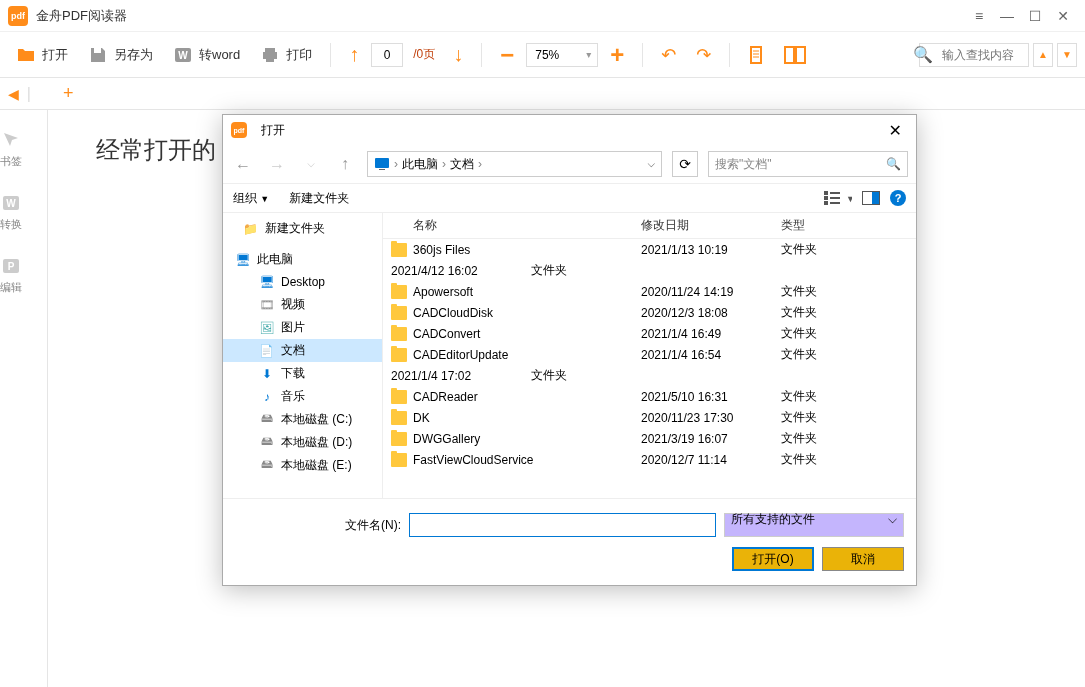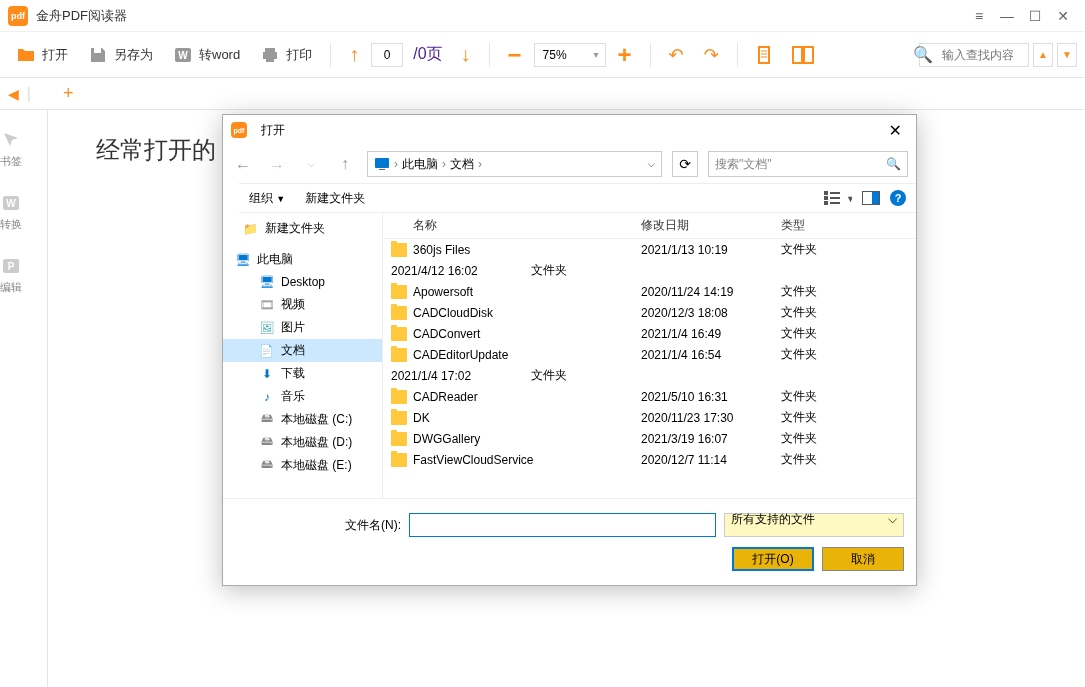"/0页" .page-total { color: #4c1d95 -> #c2410c; font-size: 16px -> 12px }
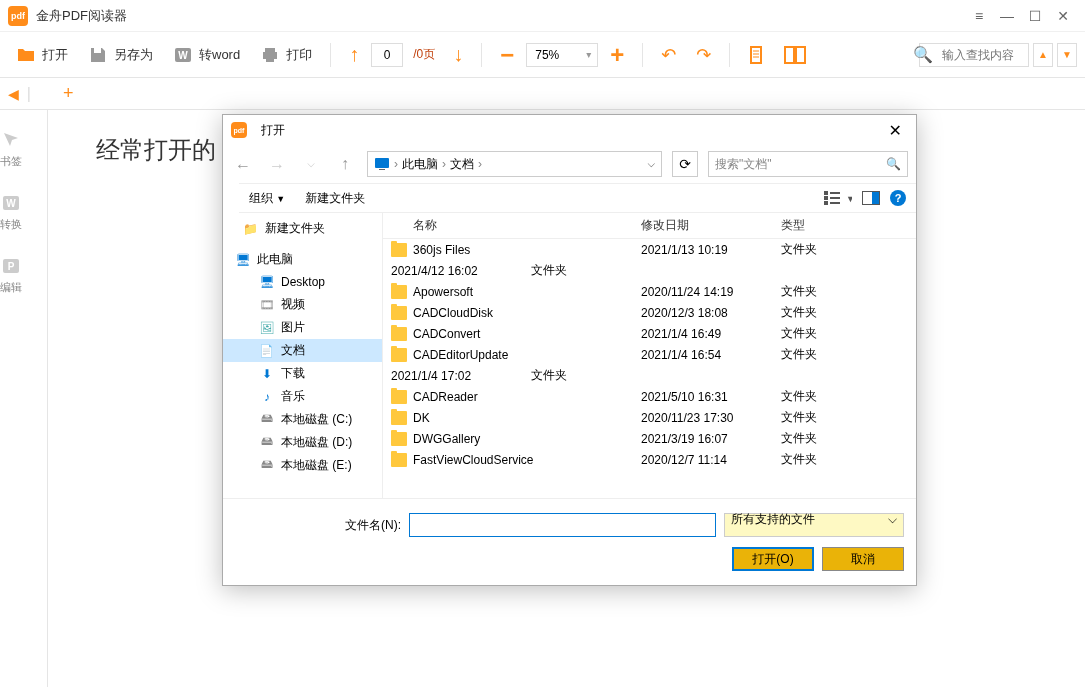"组织 ▼" .dlg-toolbar { margin-left: 16px -> none }
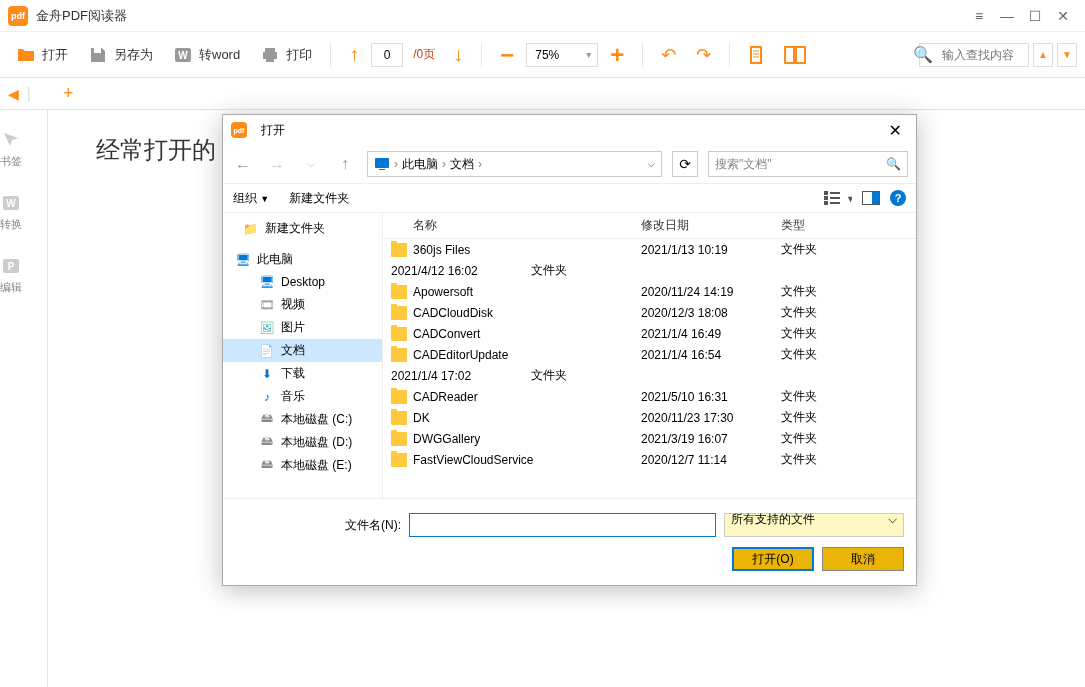"所有支持的文件" .filter-select { background: #fef9c3 -> #c4b5fd }
